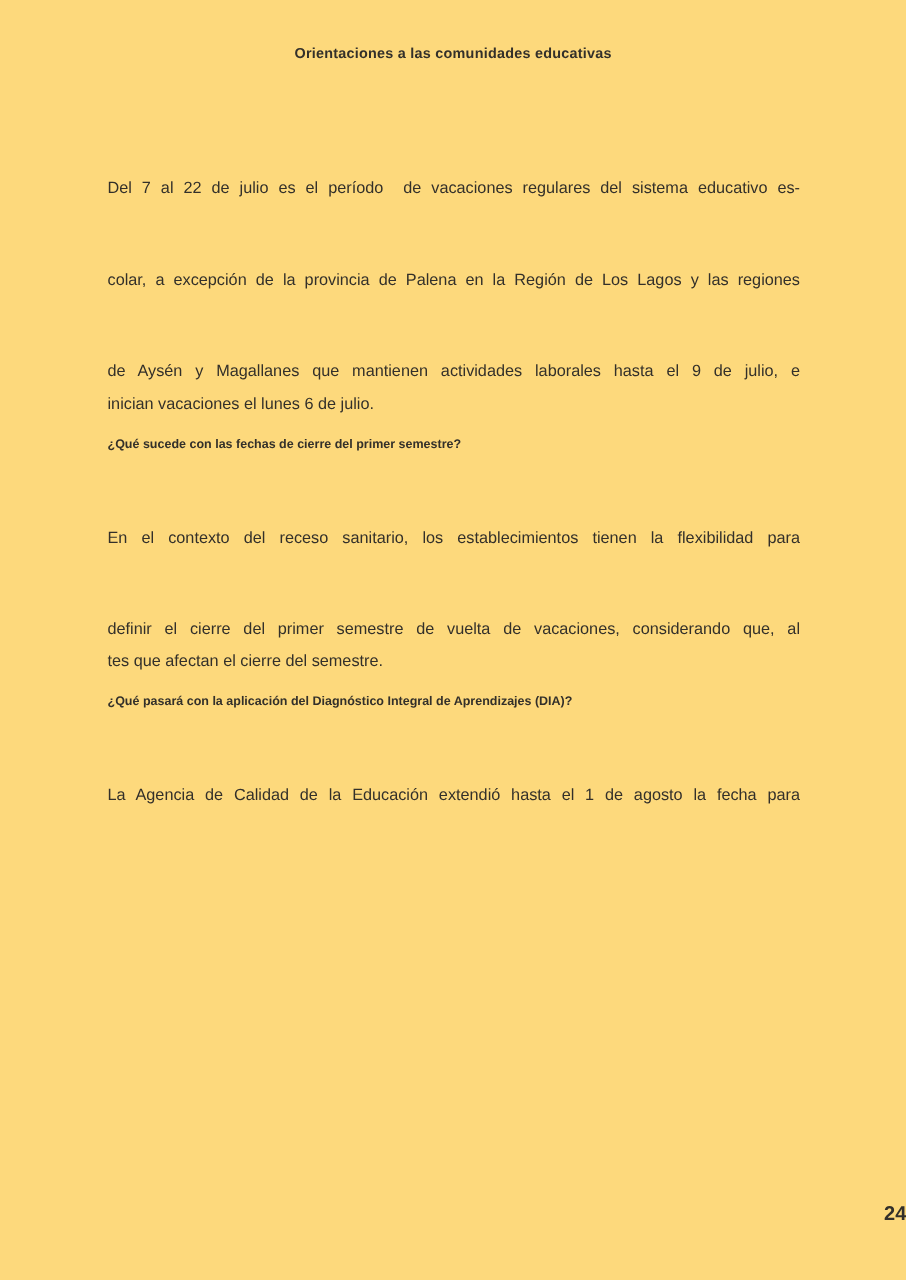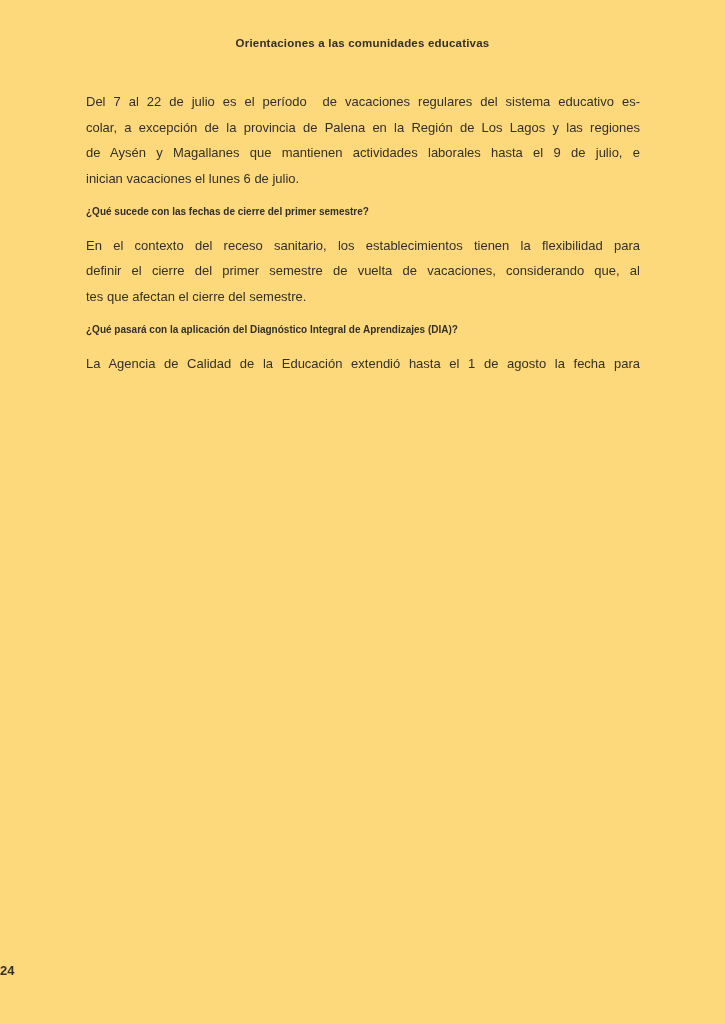"Del 7 al 22 de" .jline { margin-top: none -> 48px }
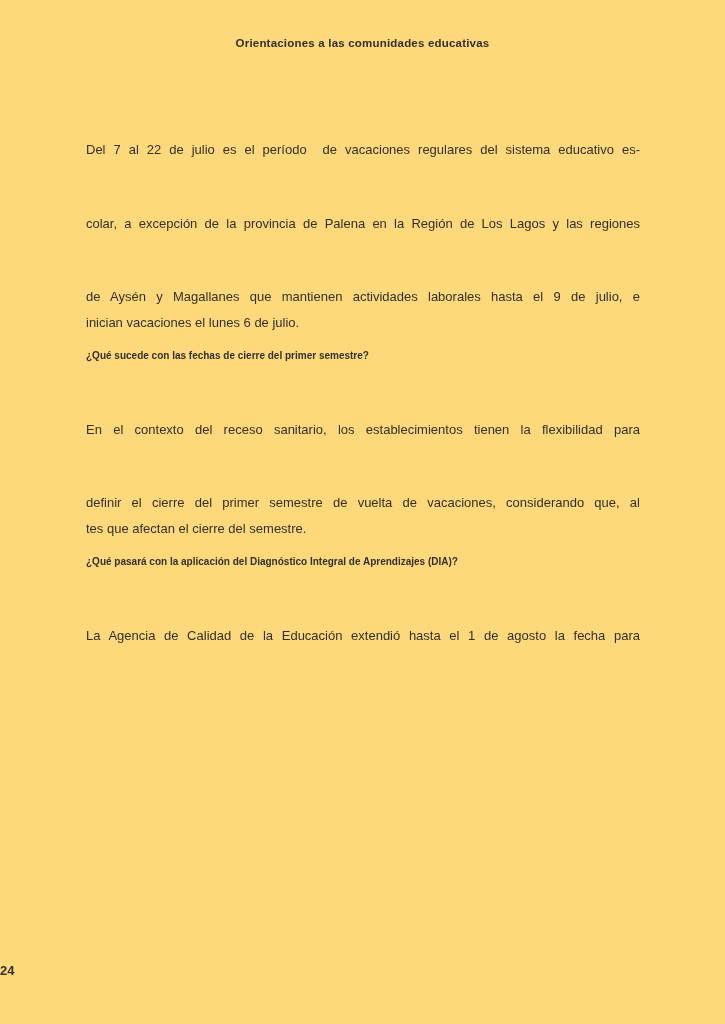"24" .page-number { font-size: 13px -> 16px; text-align: left -> right }
